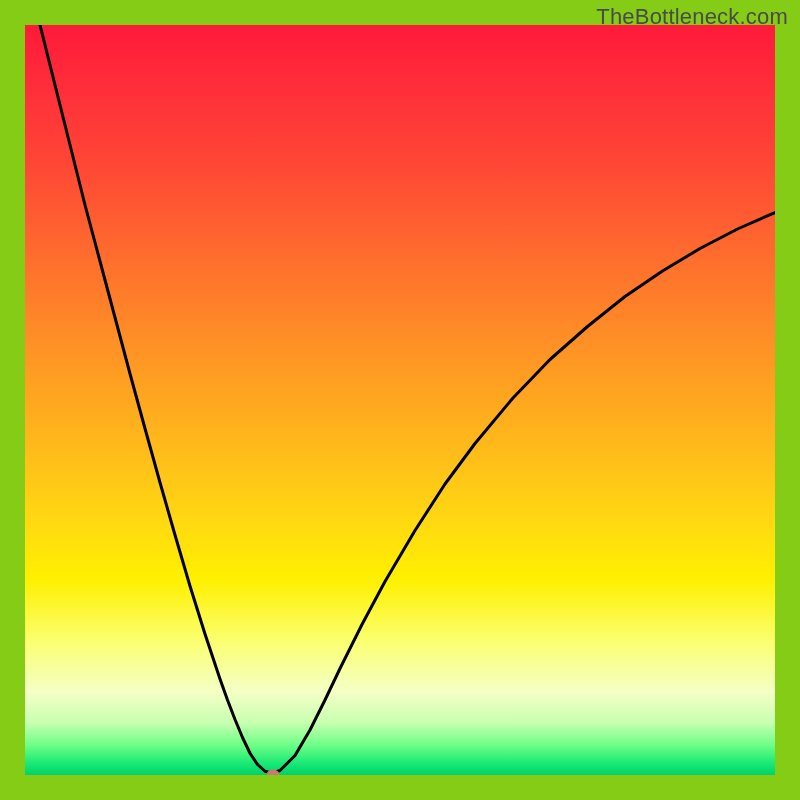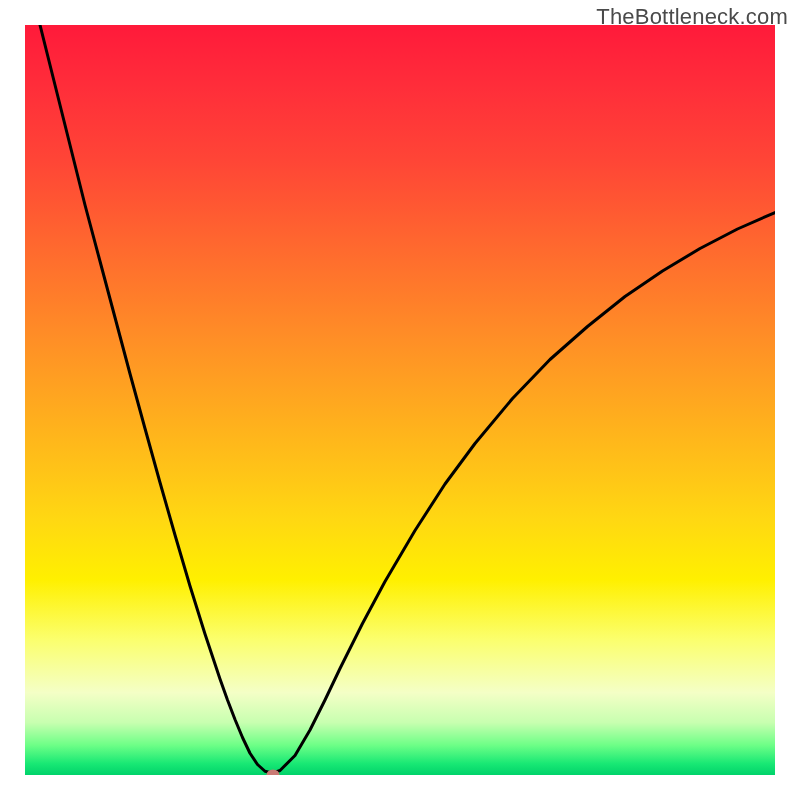"TheBottleneck.com" .frame { background: #ffffff -> #84cc16 }
